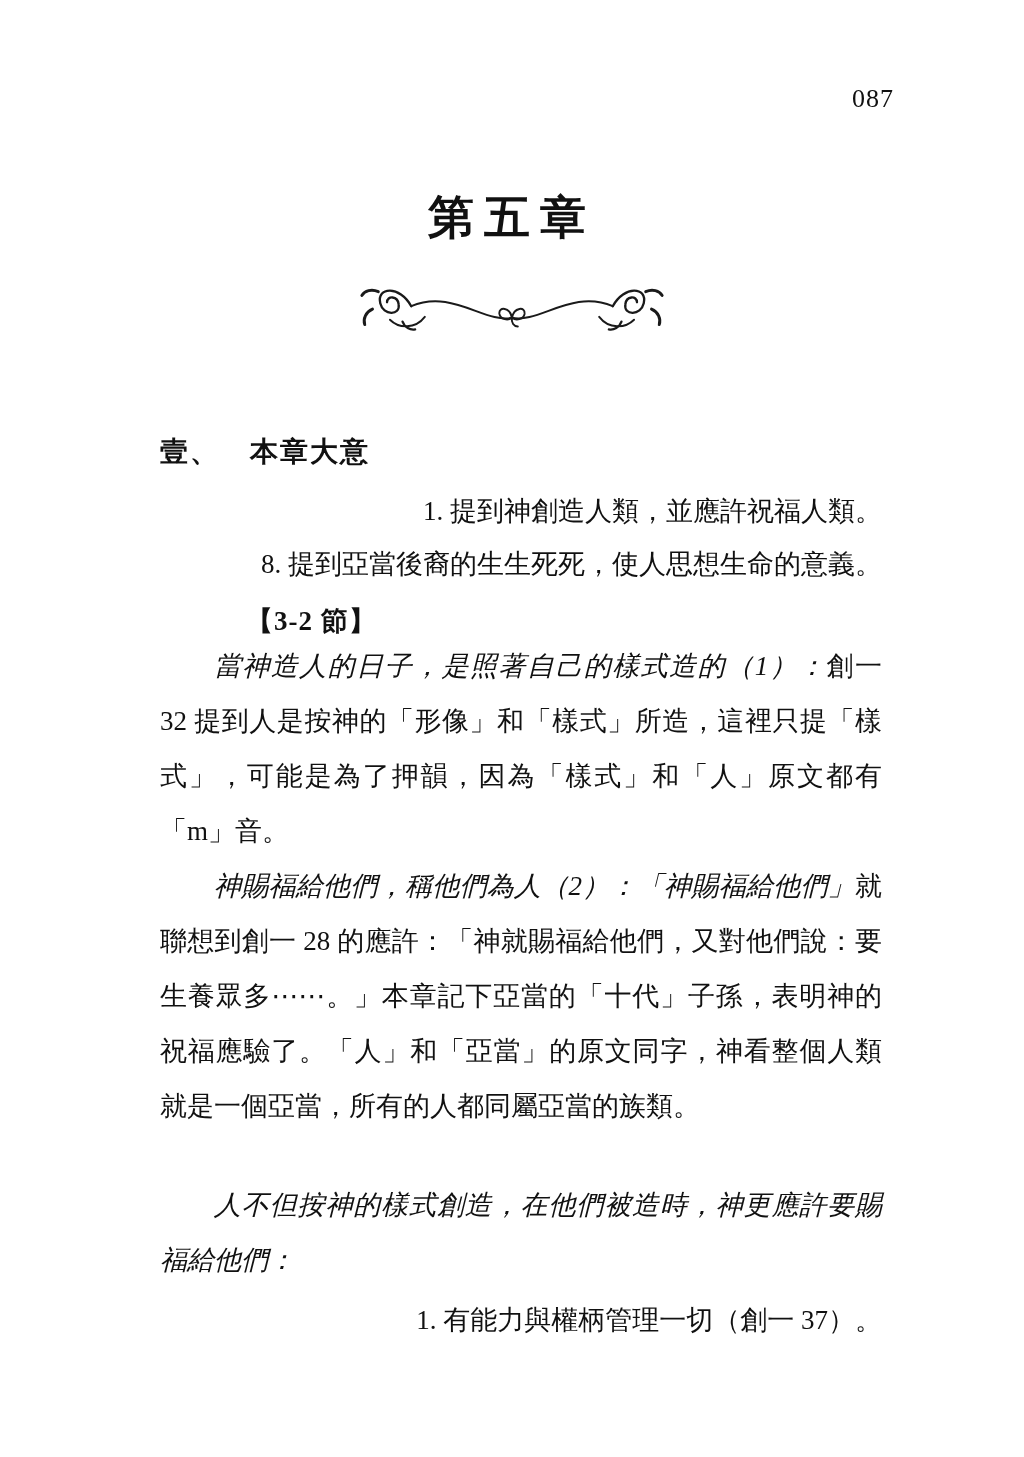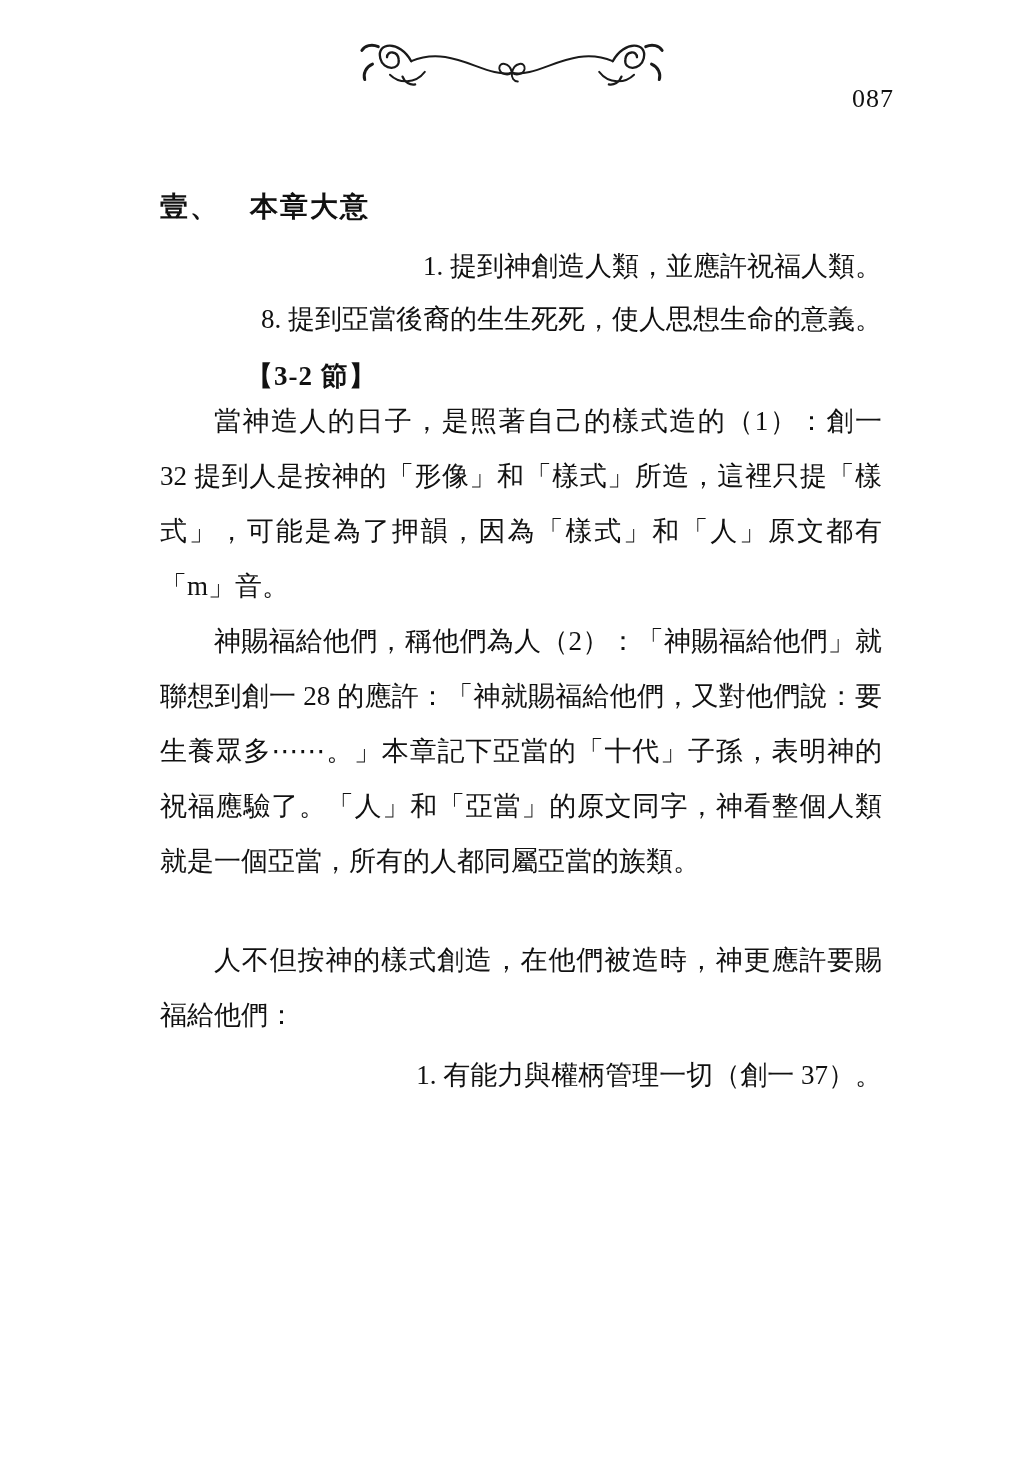"第五章" h1.chapter-title { html: none -> <h1>第五章</h1> }
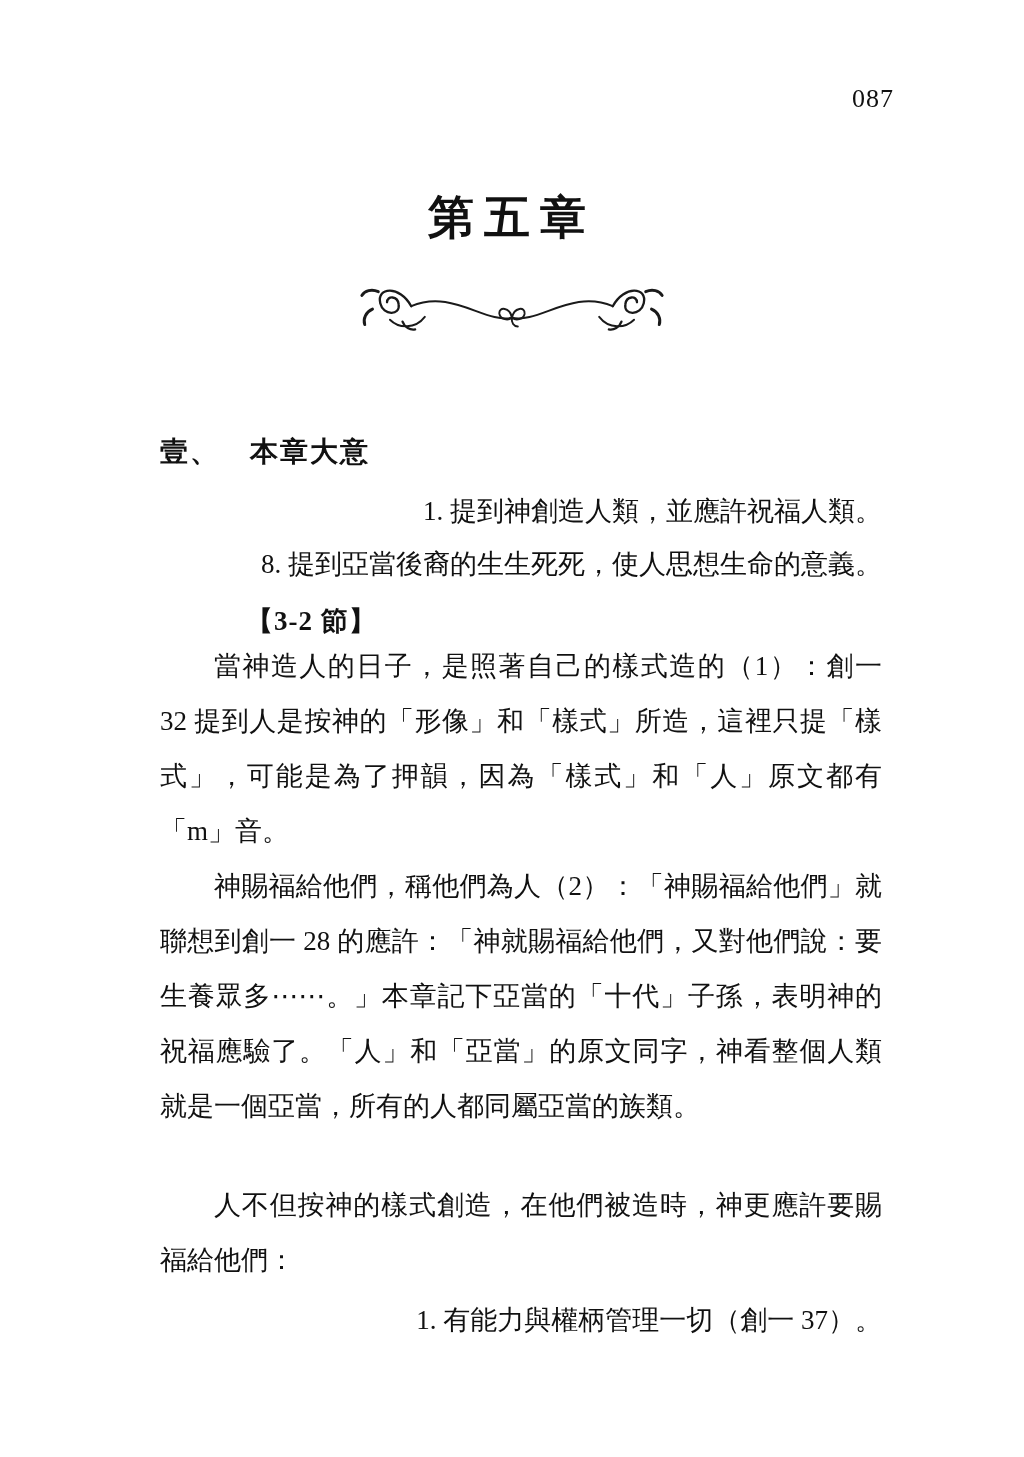"當神造人的日子，是照著自己的樣式造的（1）：" .kai { font-style: none -> italic }
